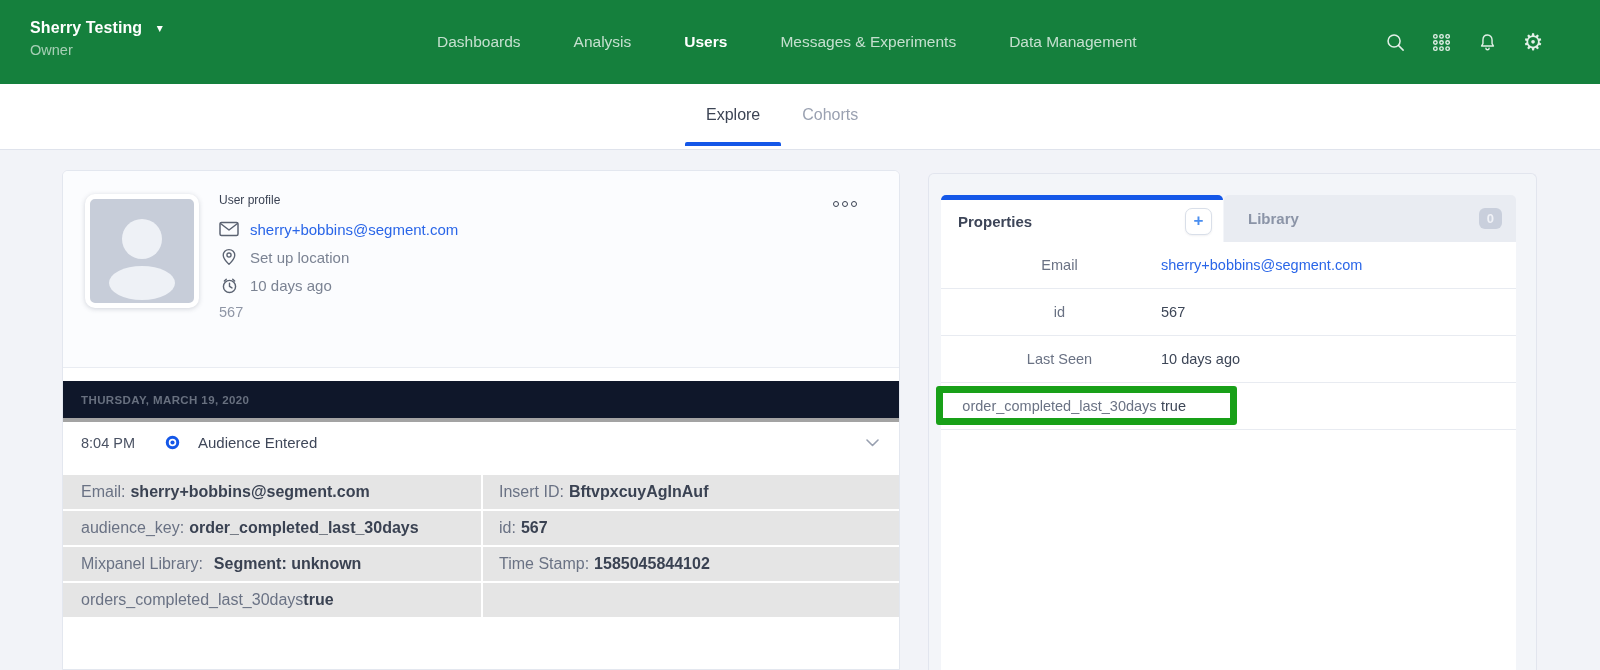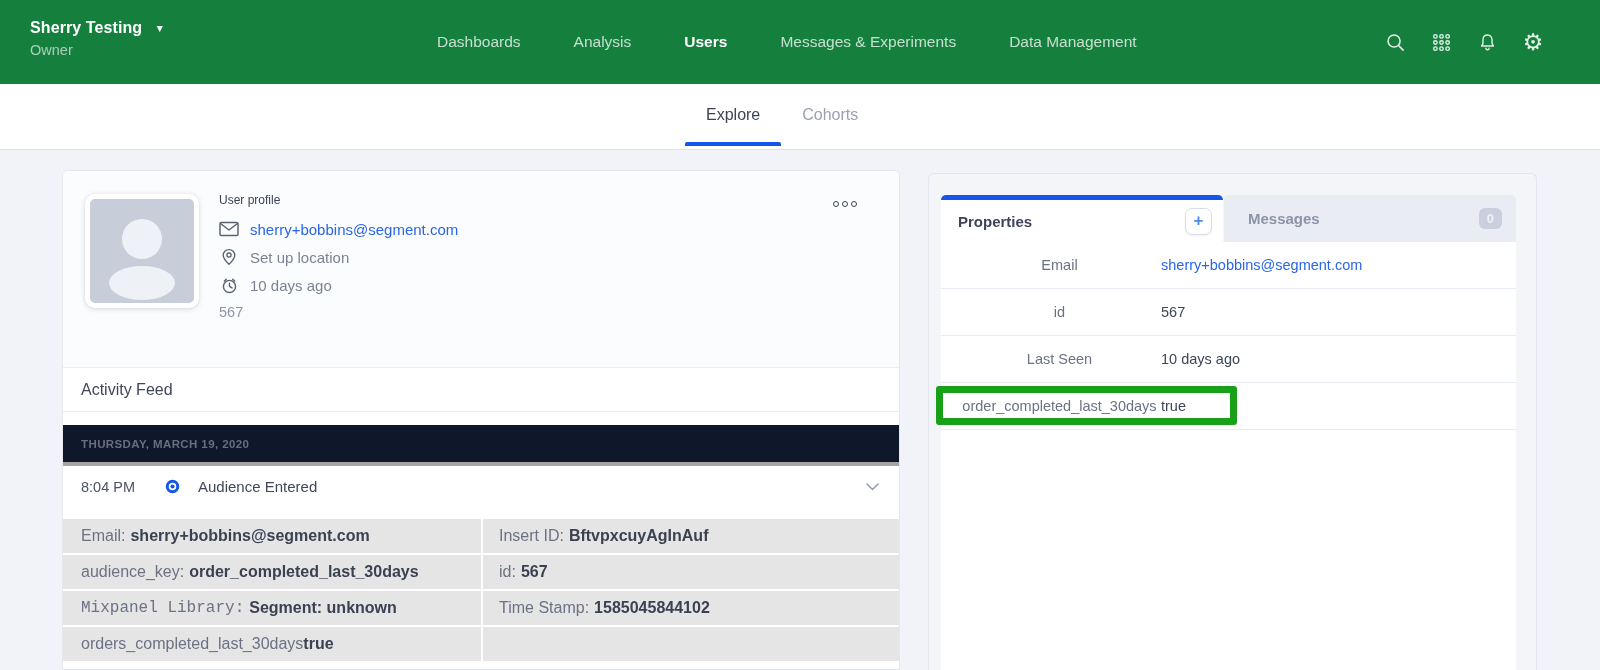"Messages" span { text: Messages -> Library }
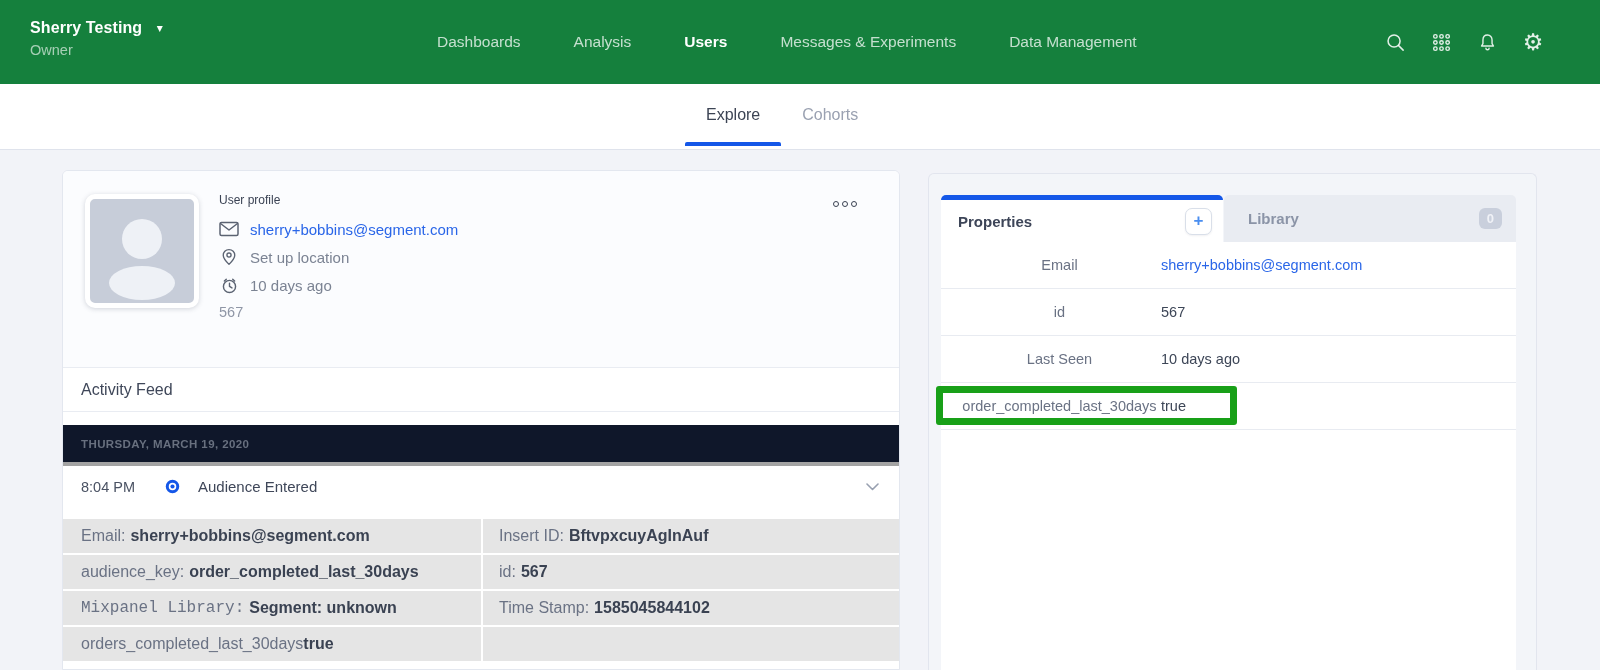"Activity Feed" div.activity-header { html: <div>Activity Feed</div> -> none }
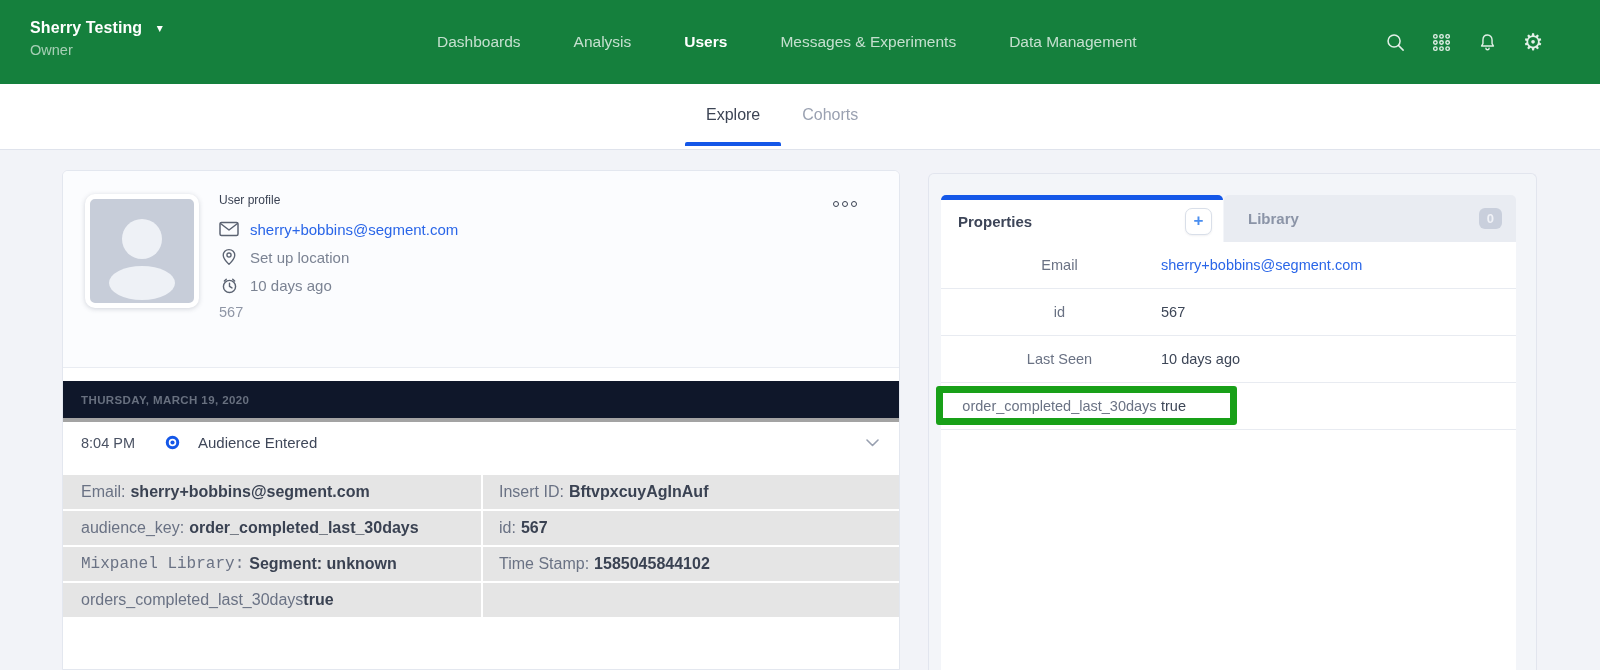"Mixpanel Library:" span.d-label { font-family: Liberation Mono, monospace -> none; margin-right: 5px -> 11px }
